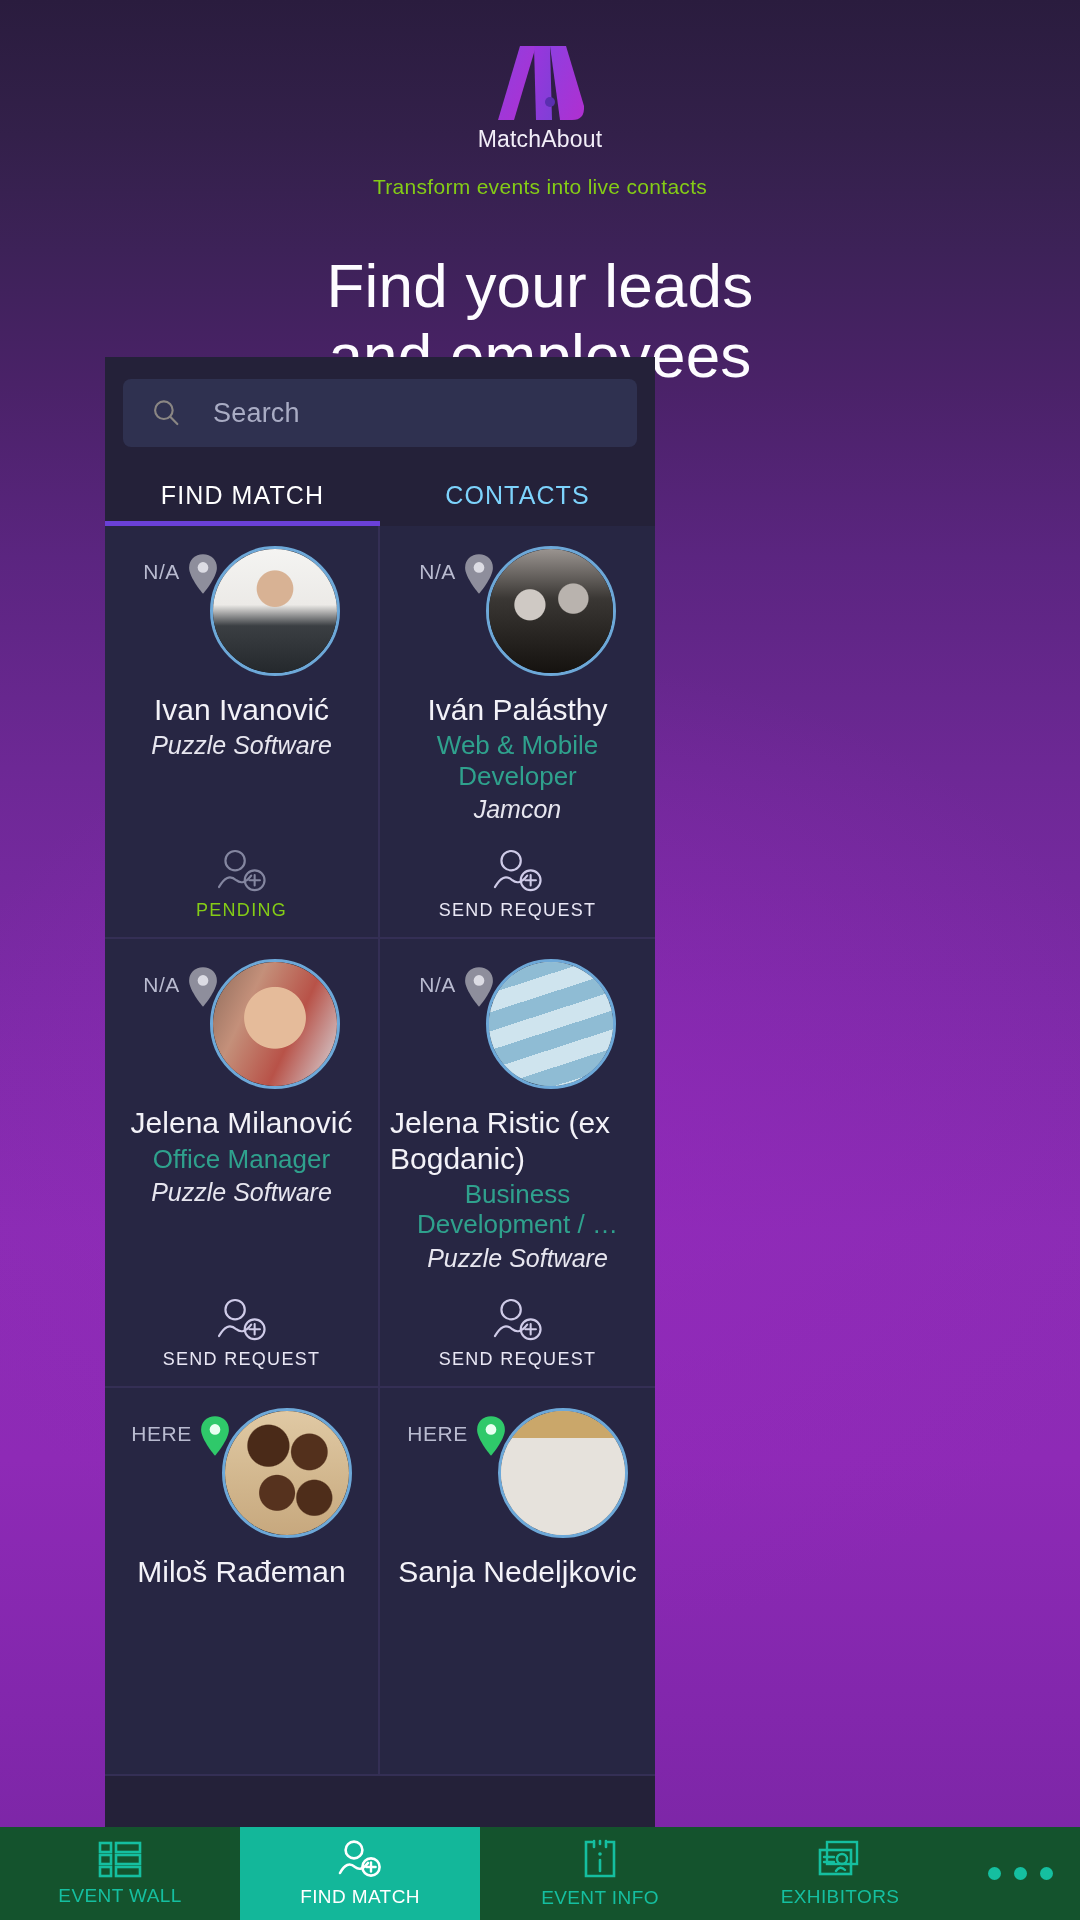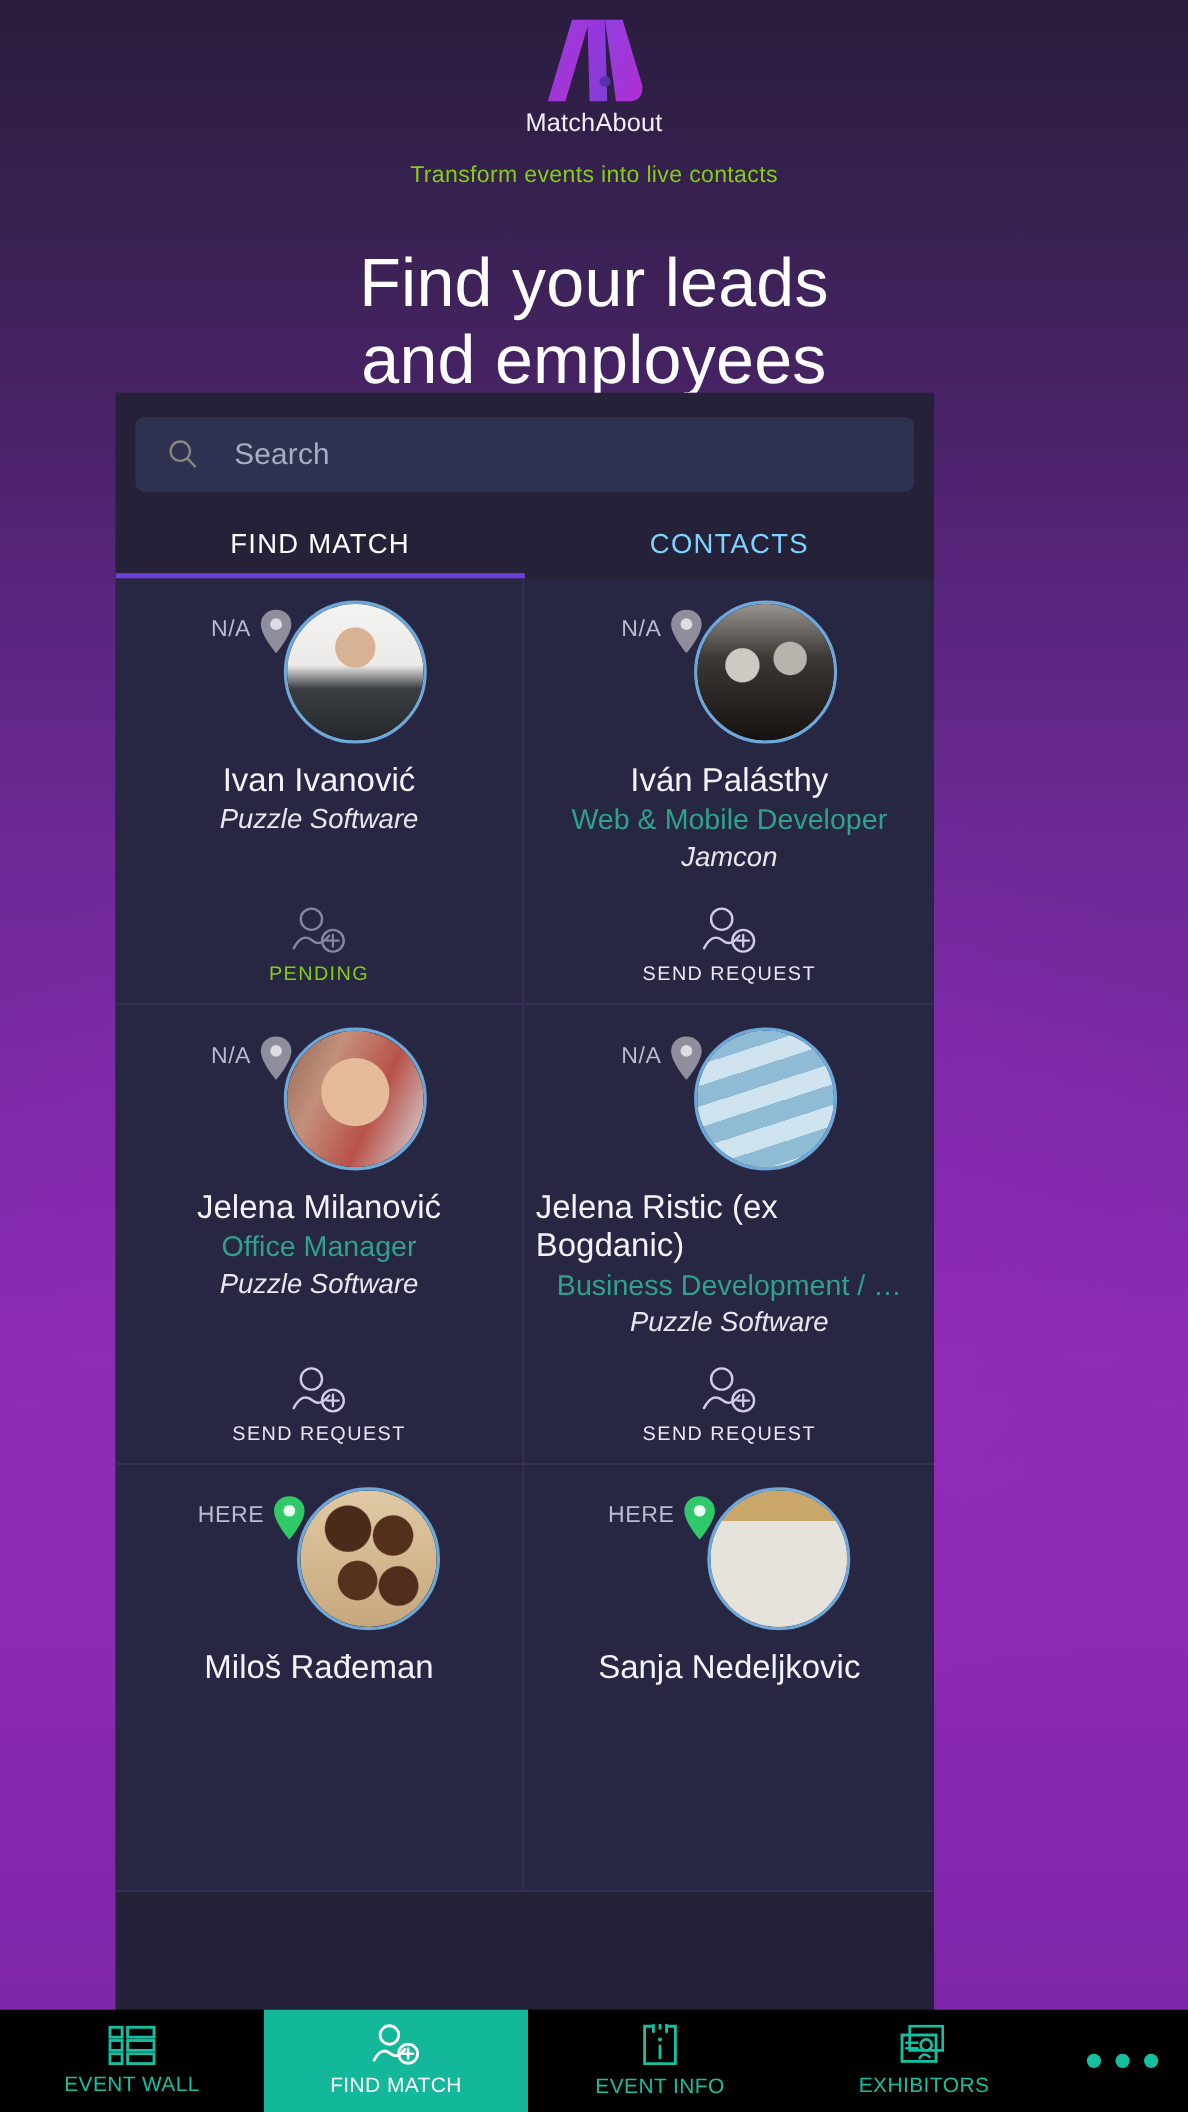"MatchAbout" .logo-wrap { padding-top: 16px -> 44px }
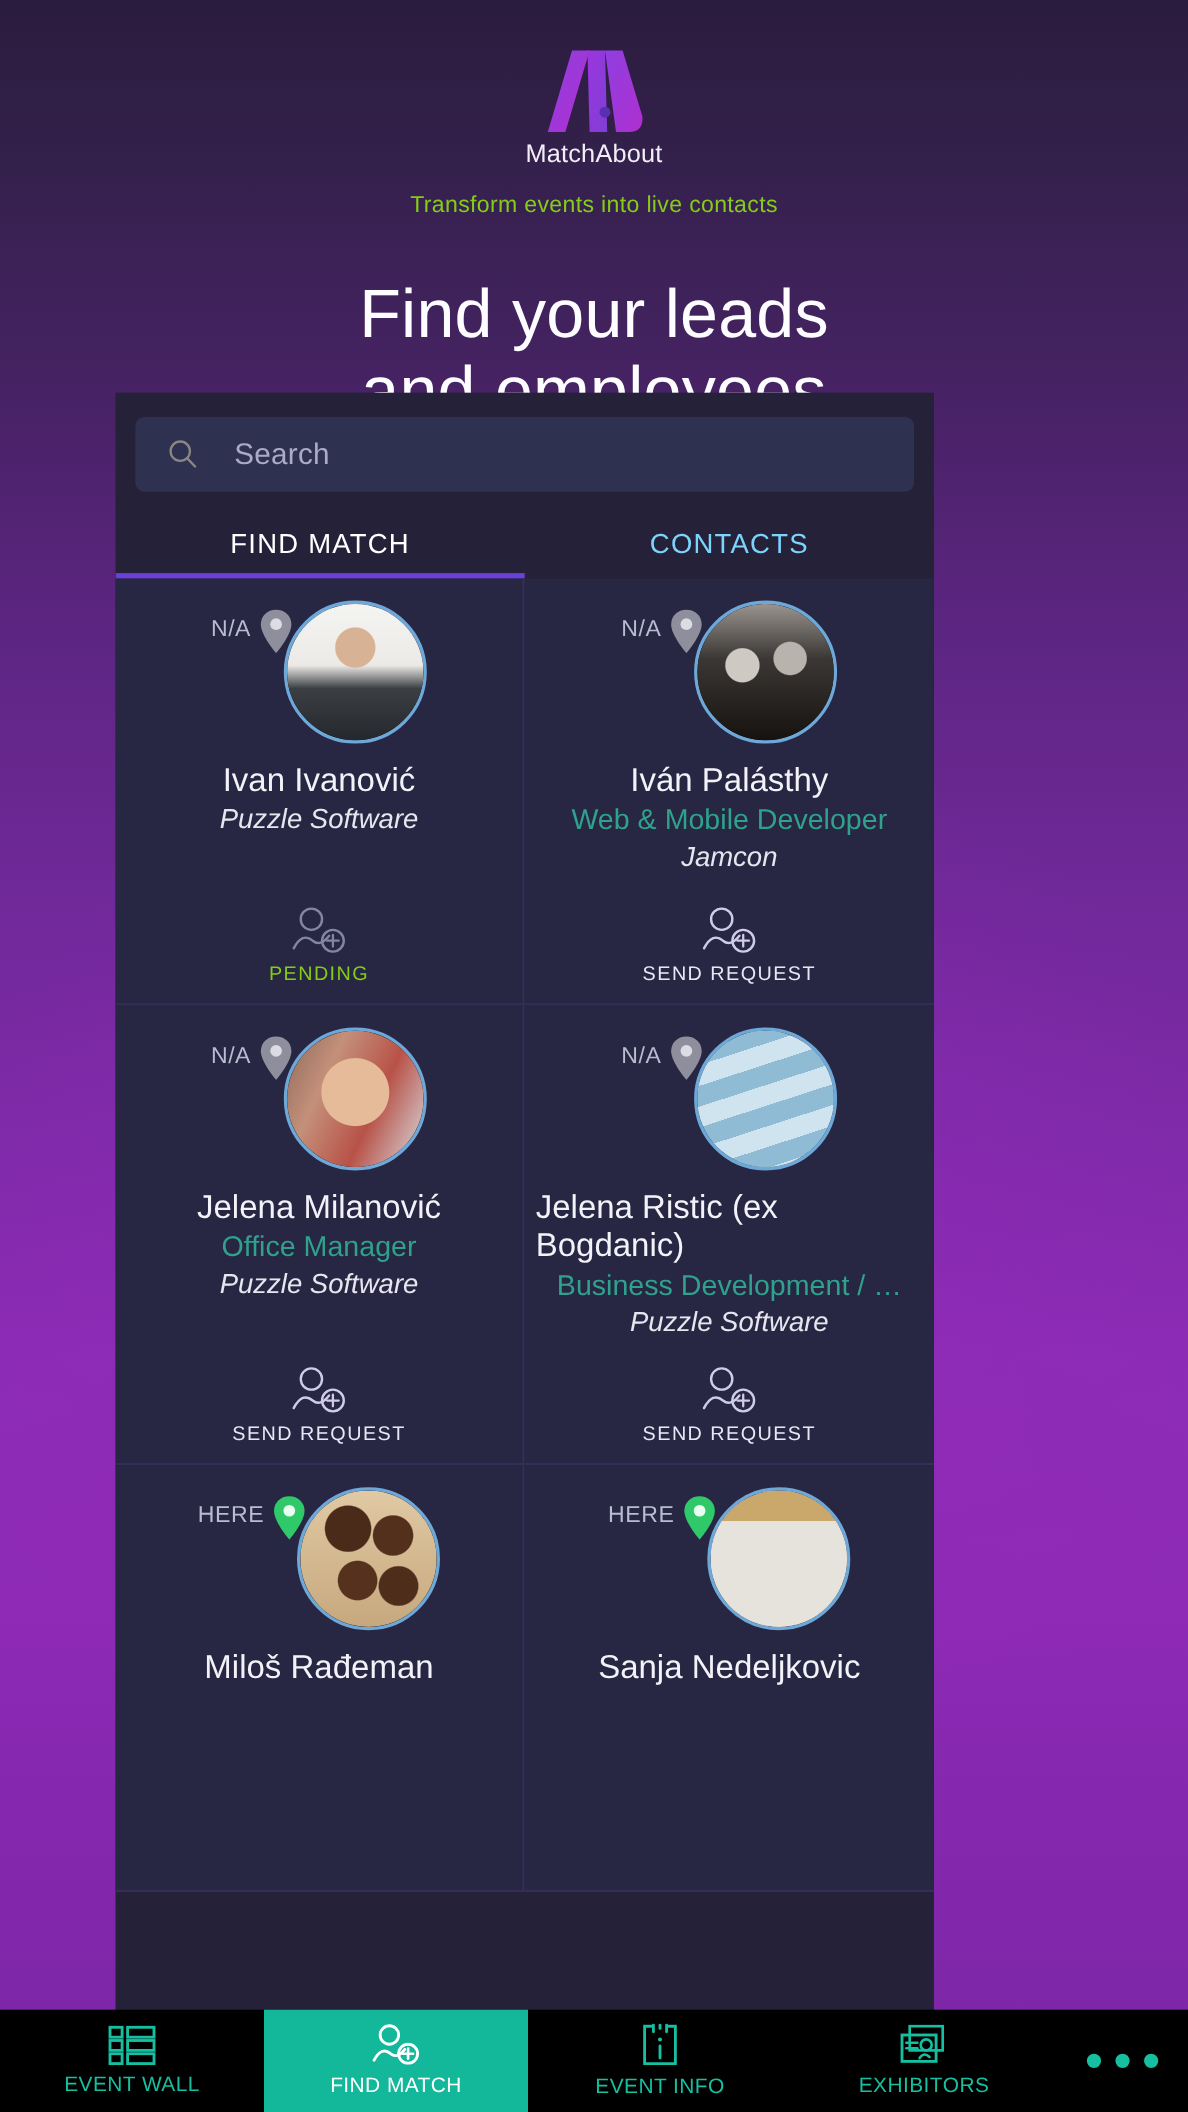"Search" .app { width: 744px -> 550px }
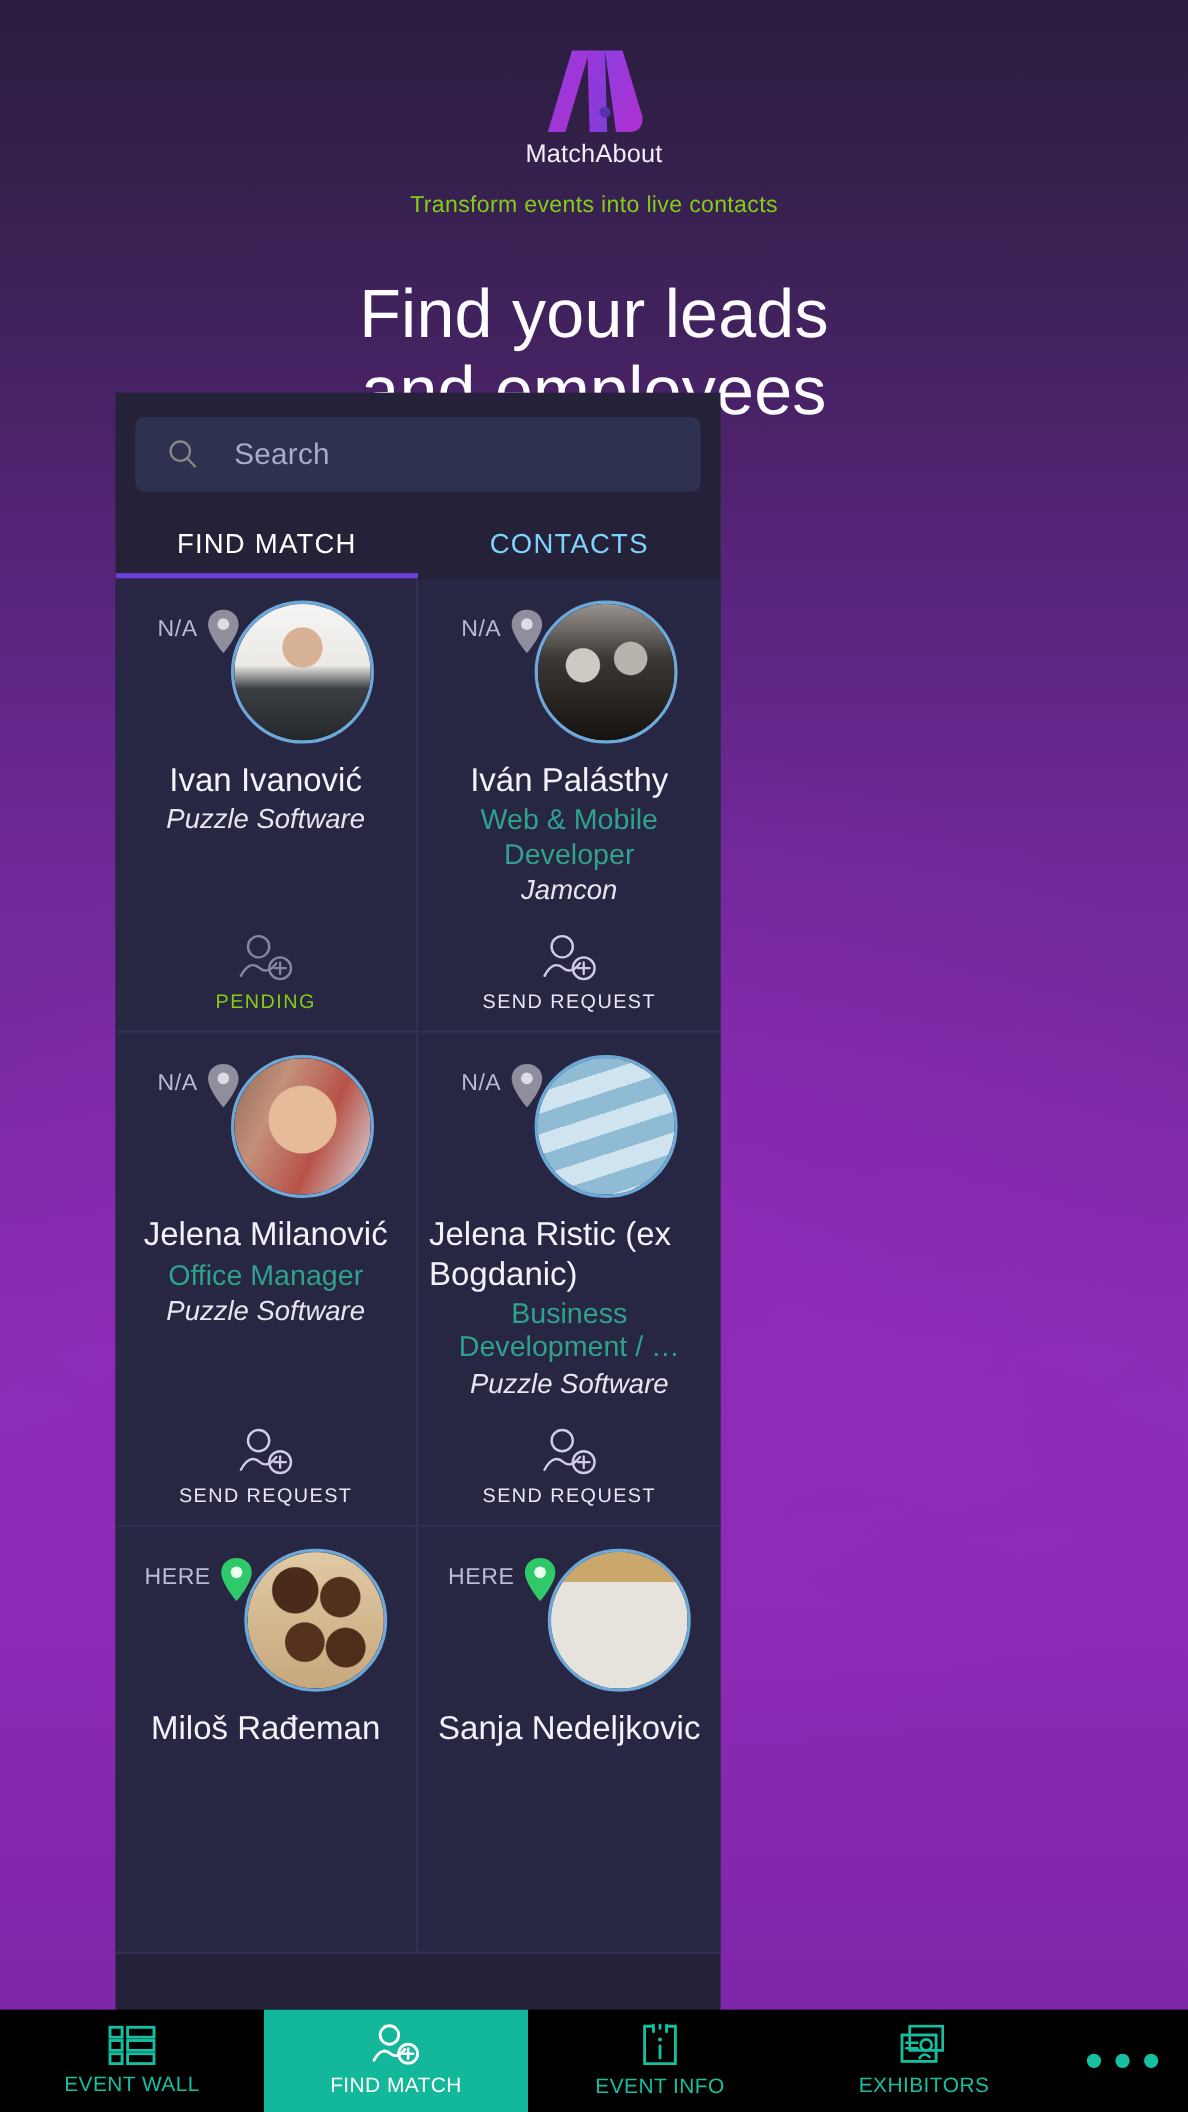"EVENT WALL" .bottomnav { background: #000000 -> #14532d }
